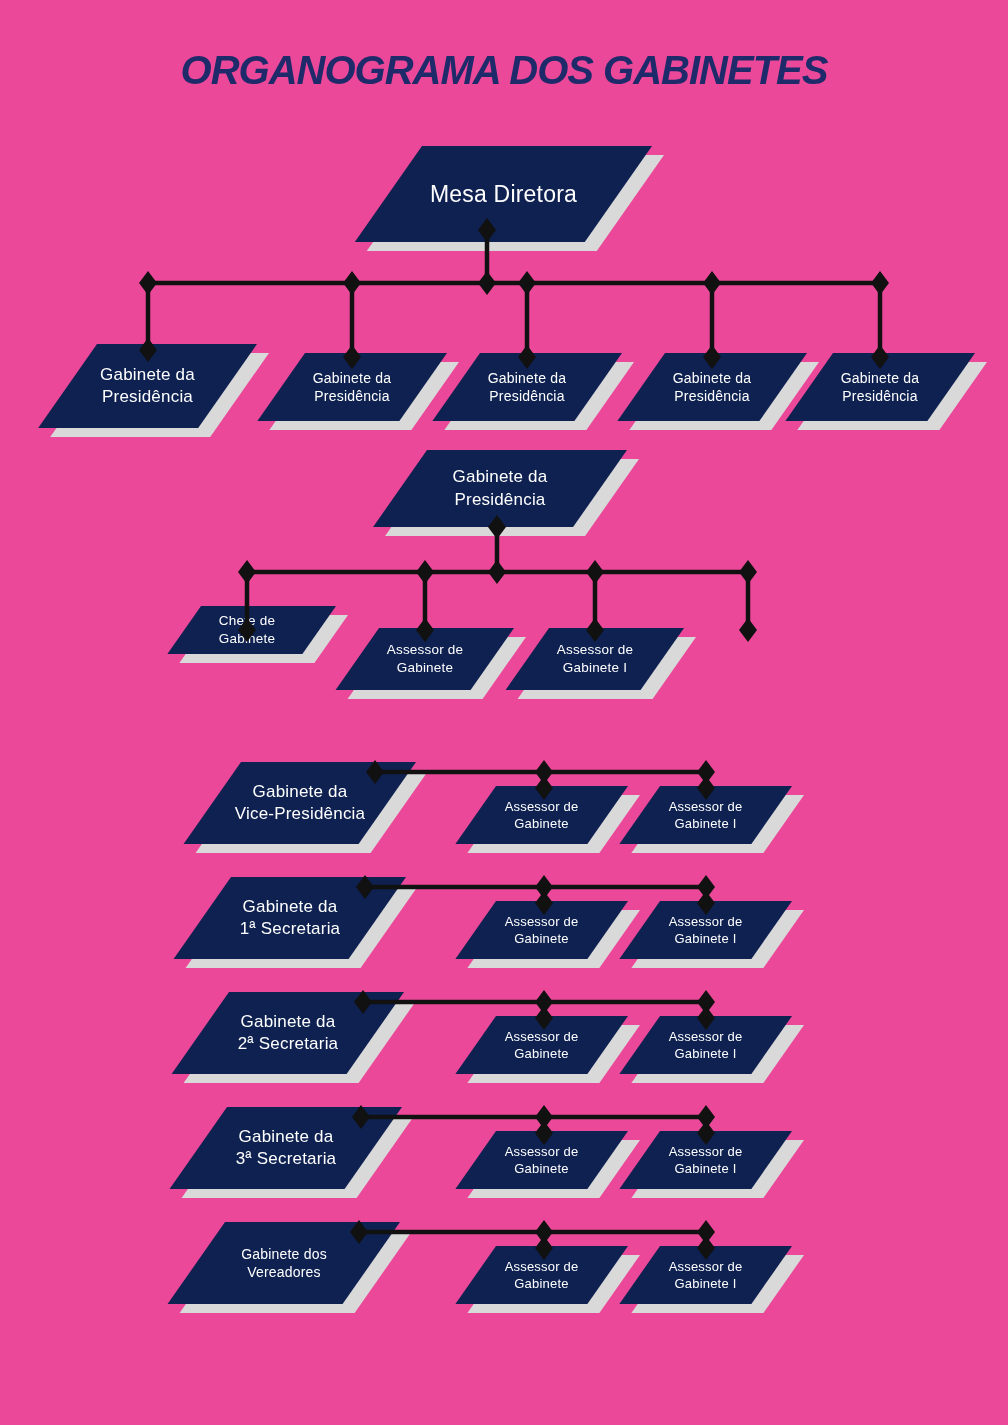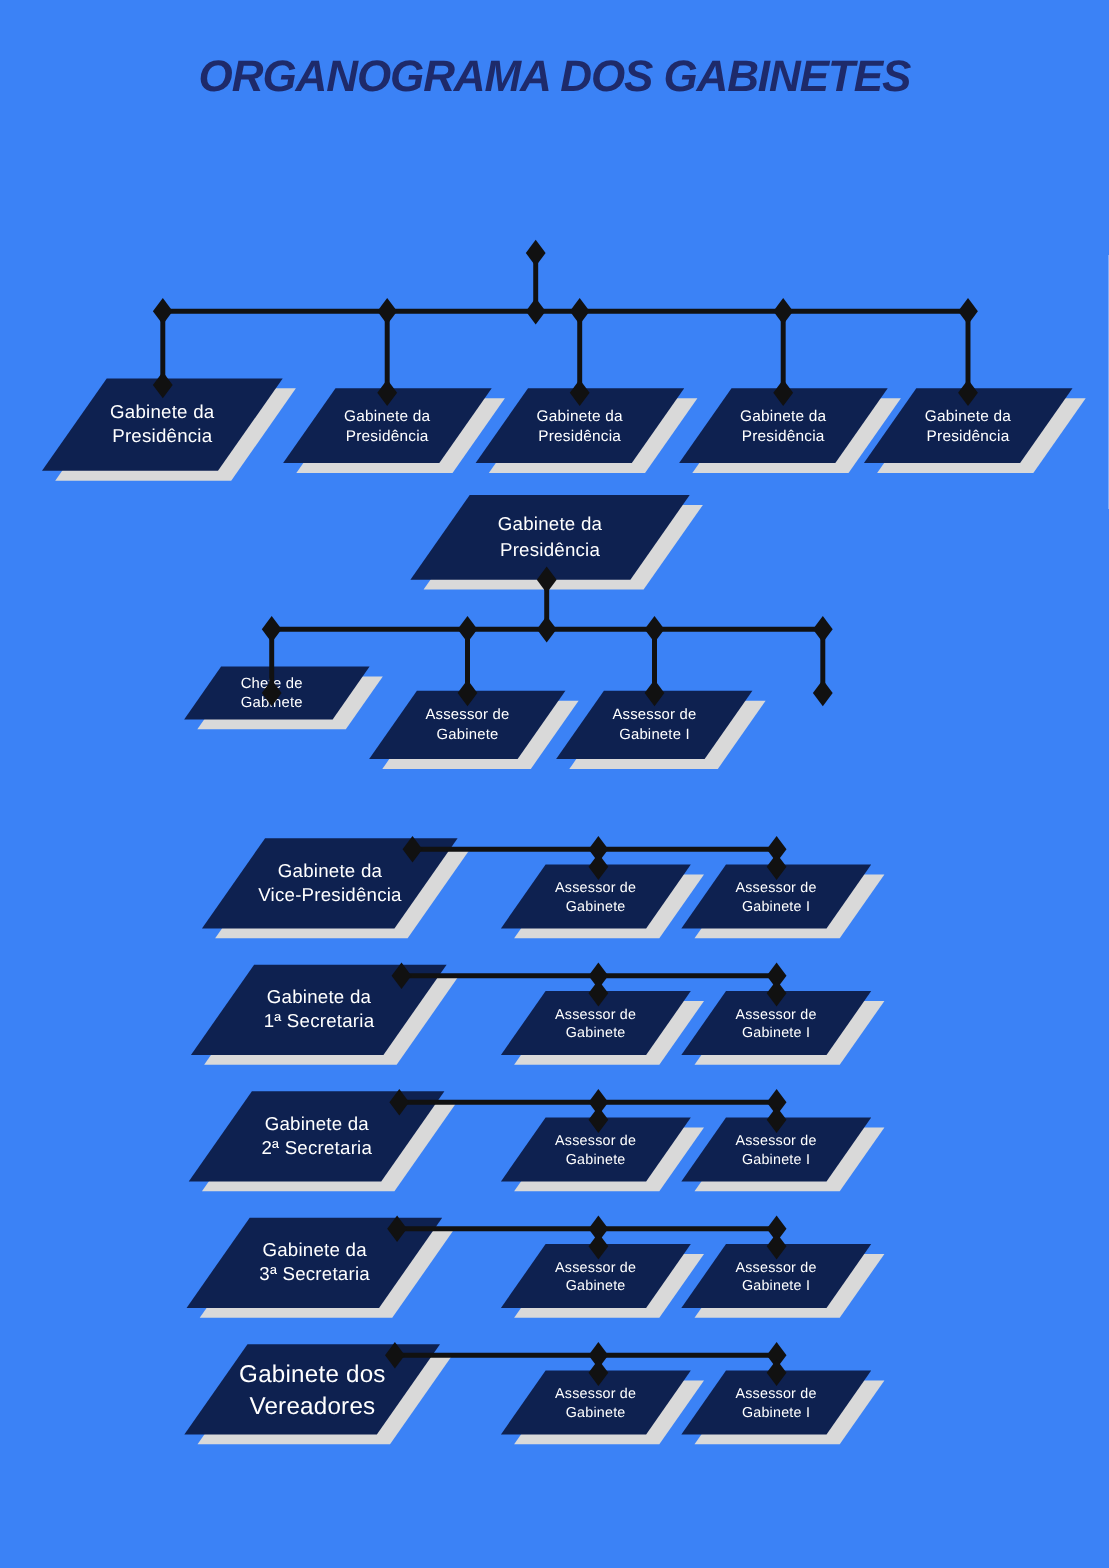"ORGANOGRAMA DOS GABINETES" .canvas { background: #3b82f6 -> #ec4899 }
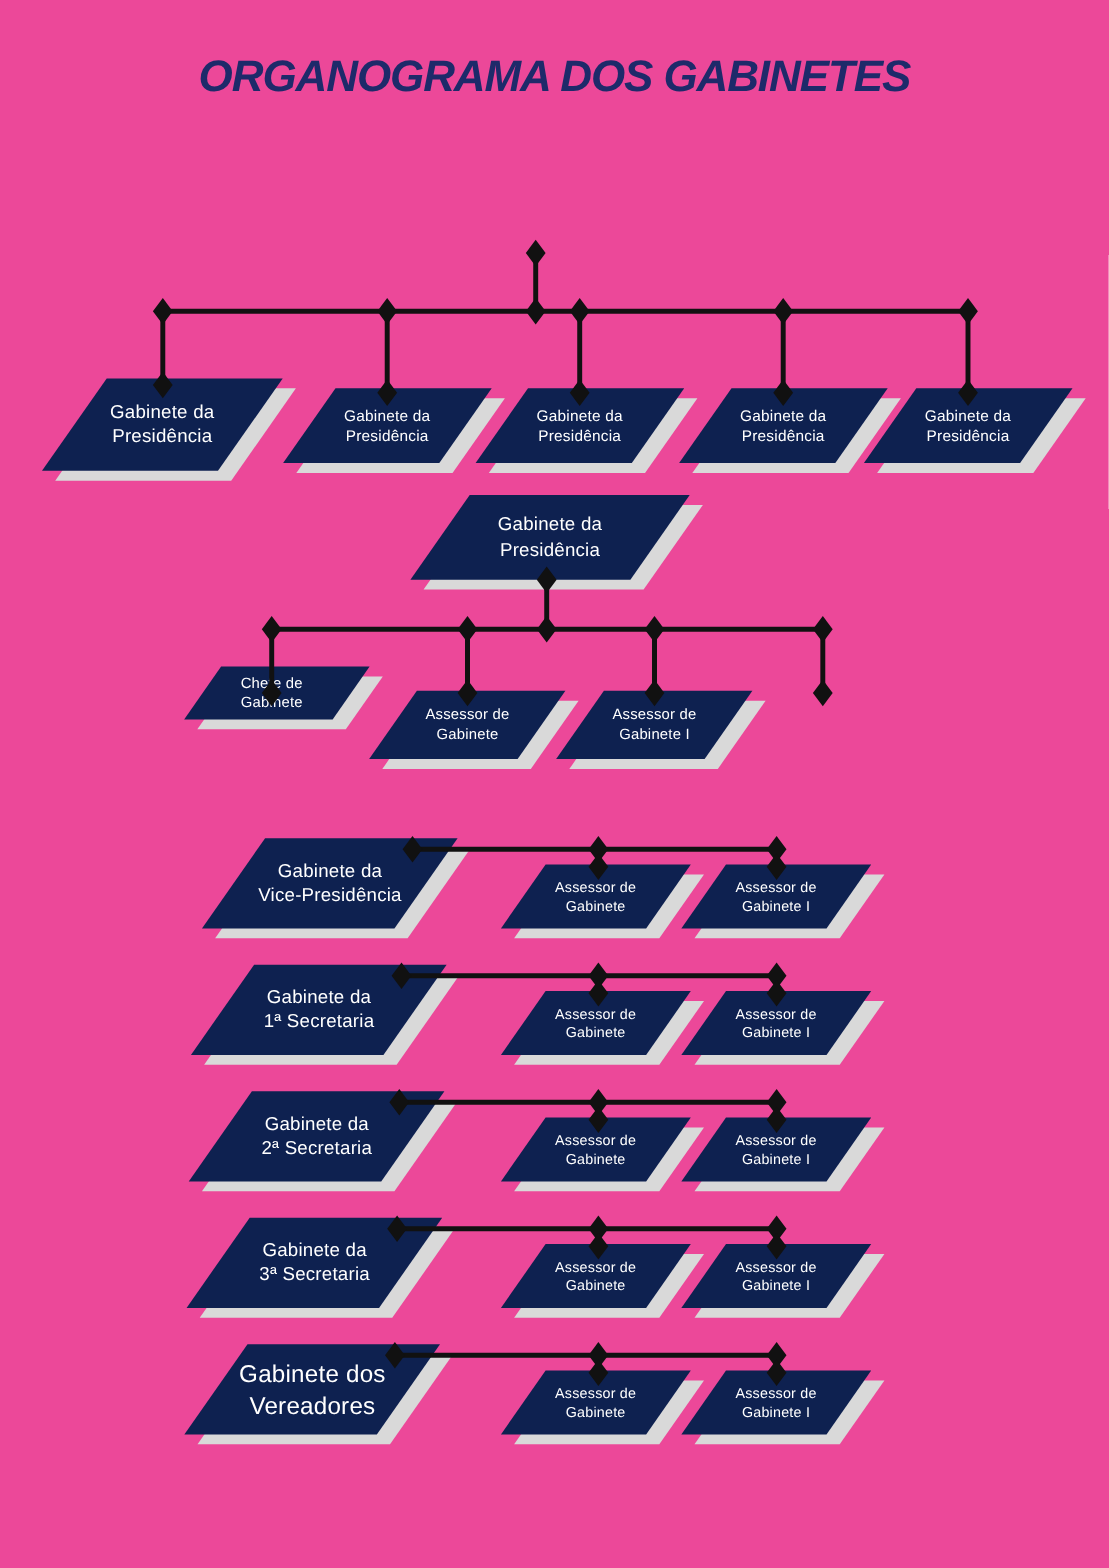"Mesa Diretora" div.node { html: none -> <div> <div></div> <div></div> <div>Mesa Diretora</div> </div> }
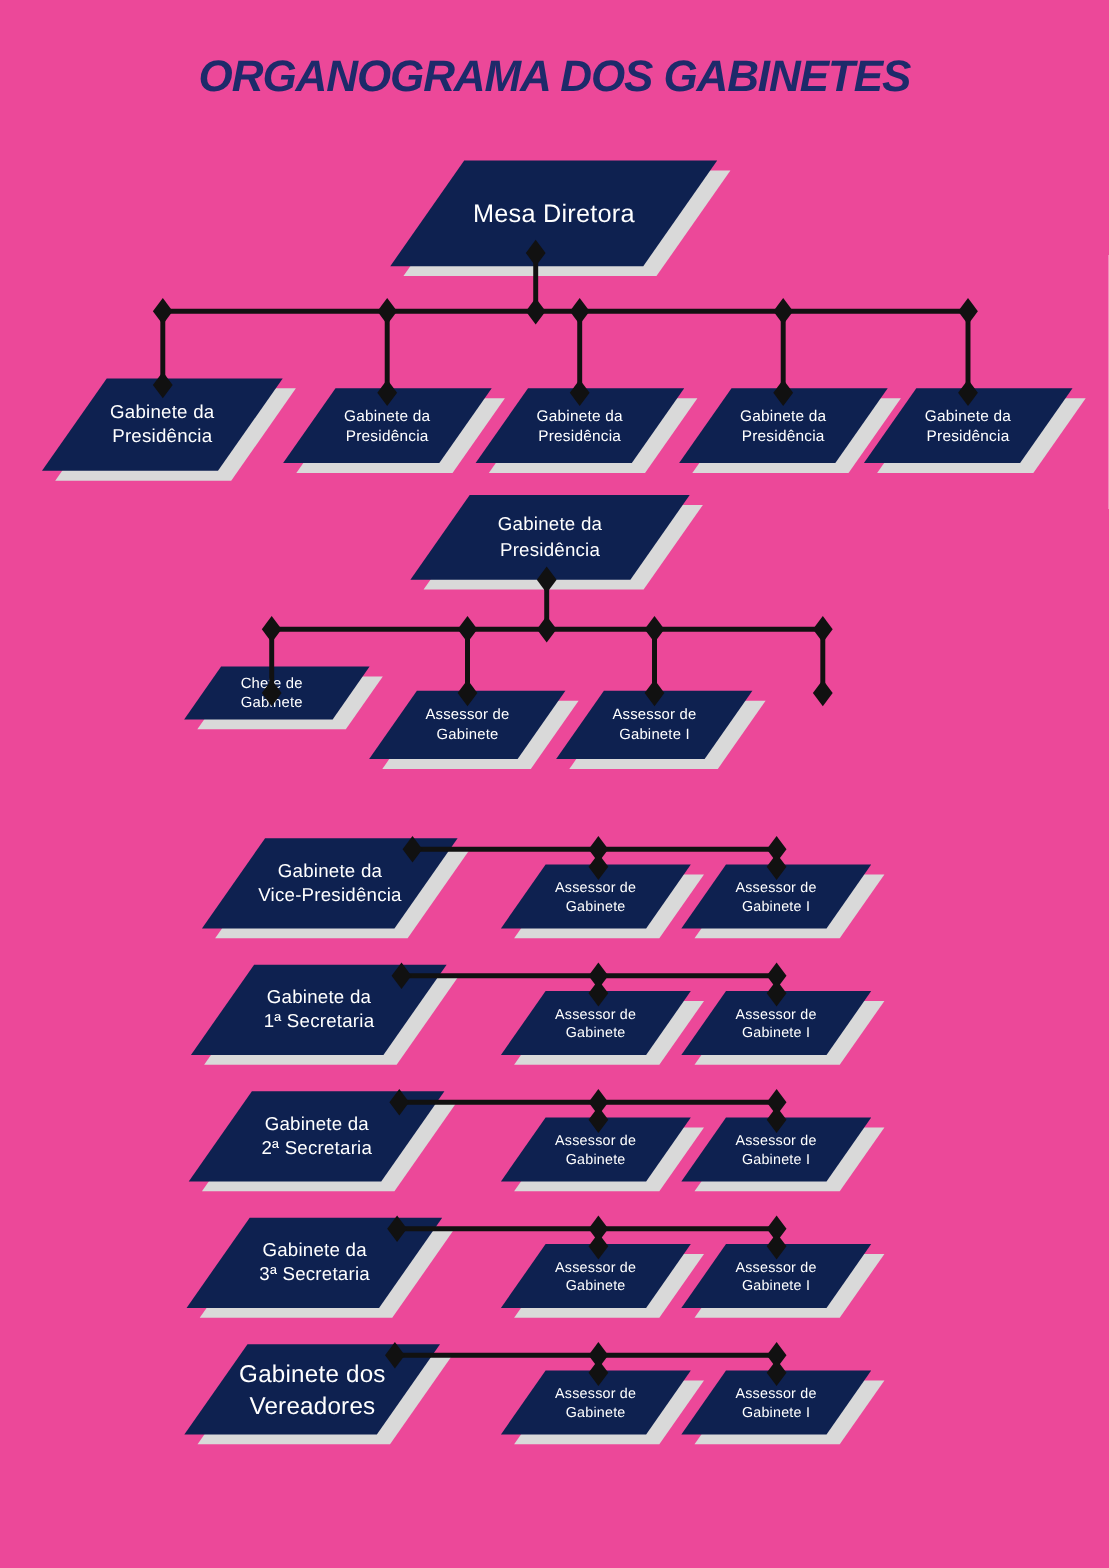"Gabinete dos" div.label { font-size: 22px -> 14px }
